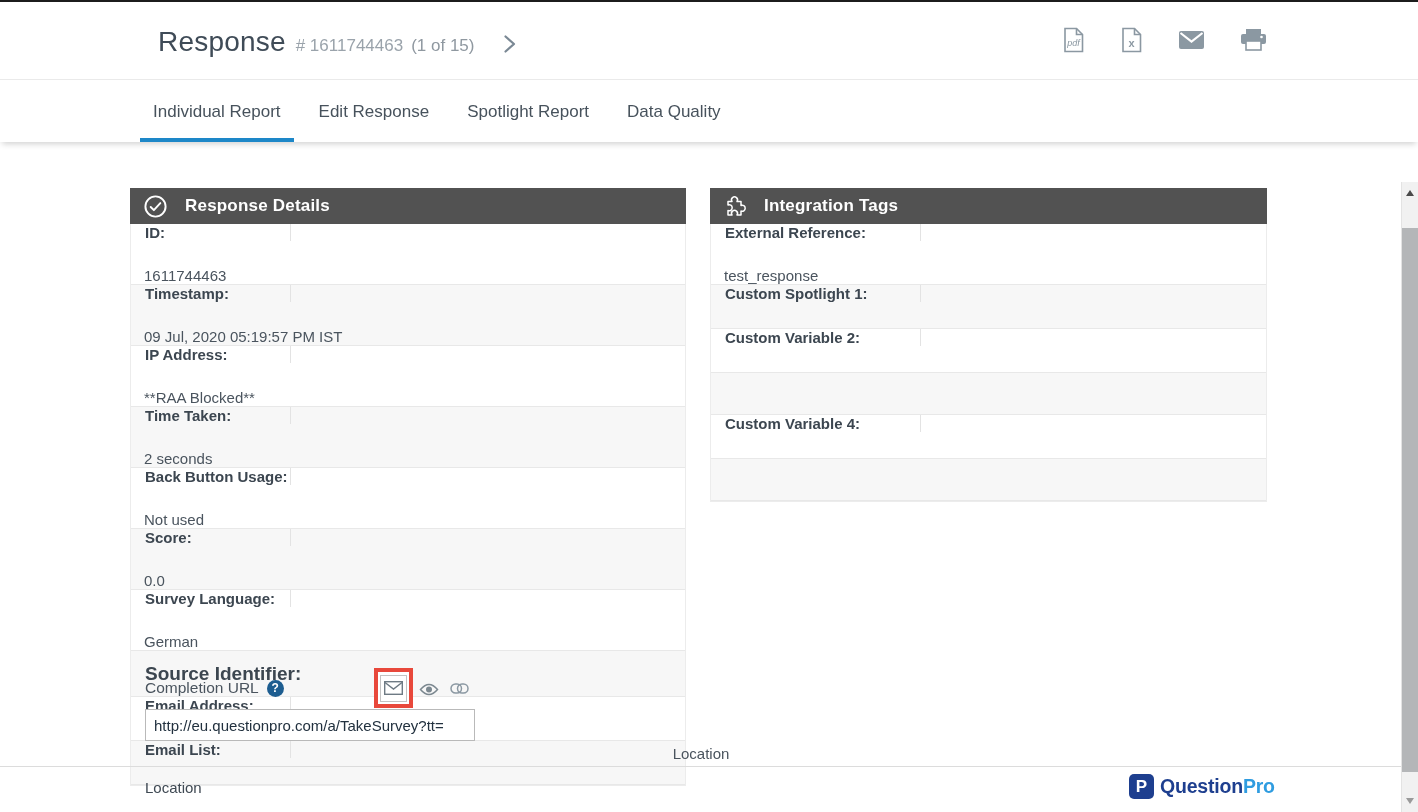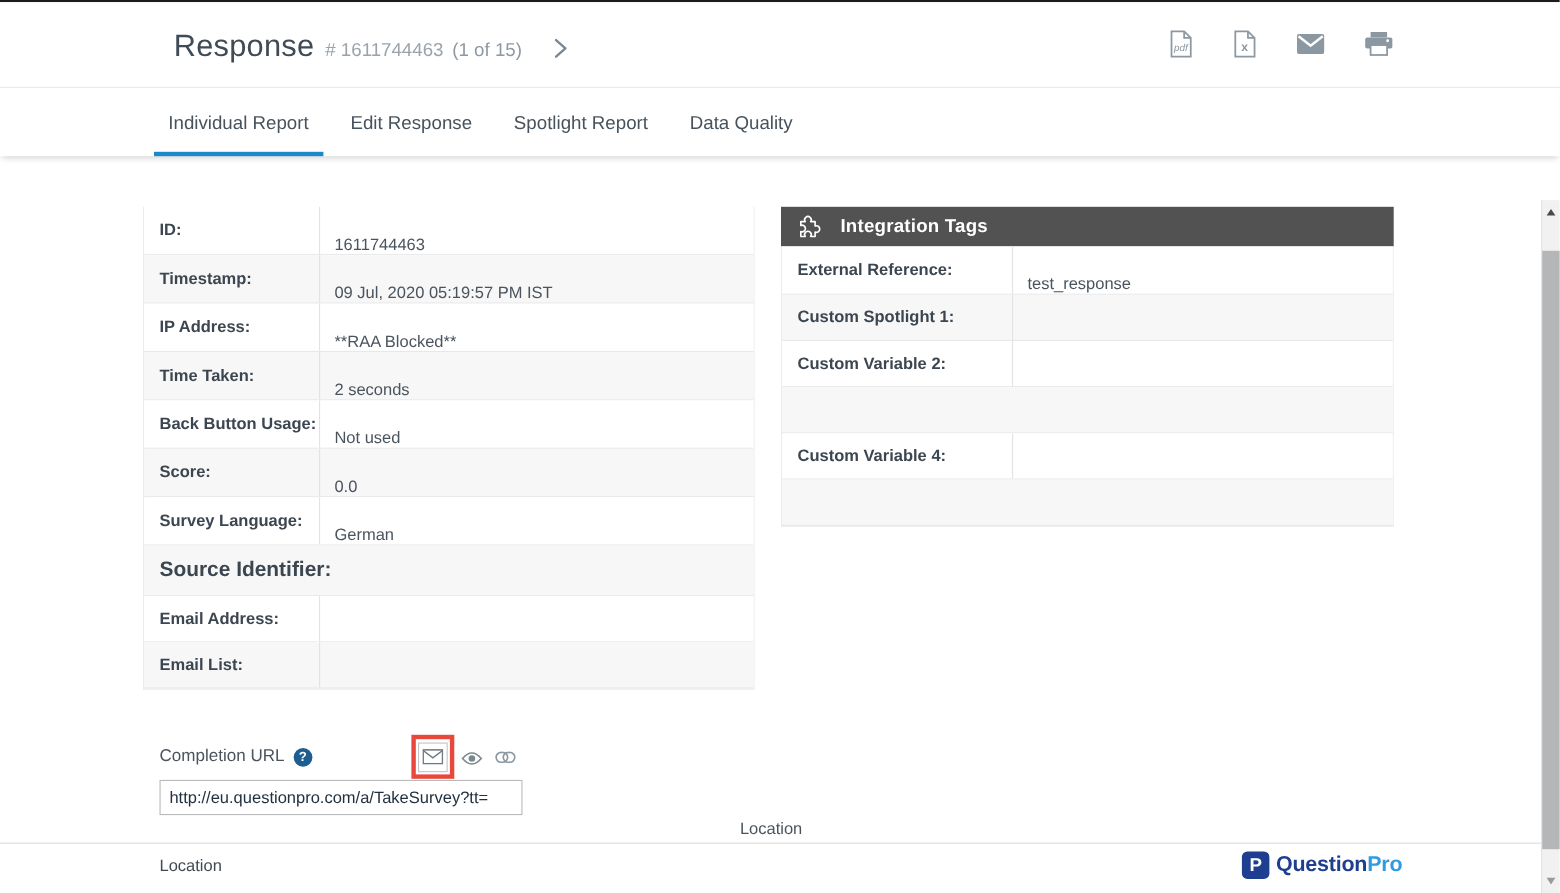"Response Details" div.table-head { html: none -> <div> <span> <svg> <circle></circle> <path></path> </svg> </span> <span>Response Details</span> </div> }
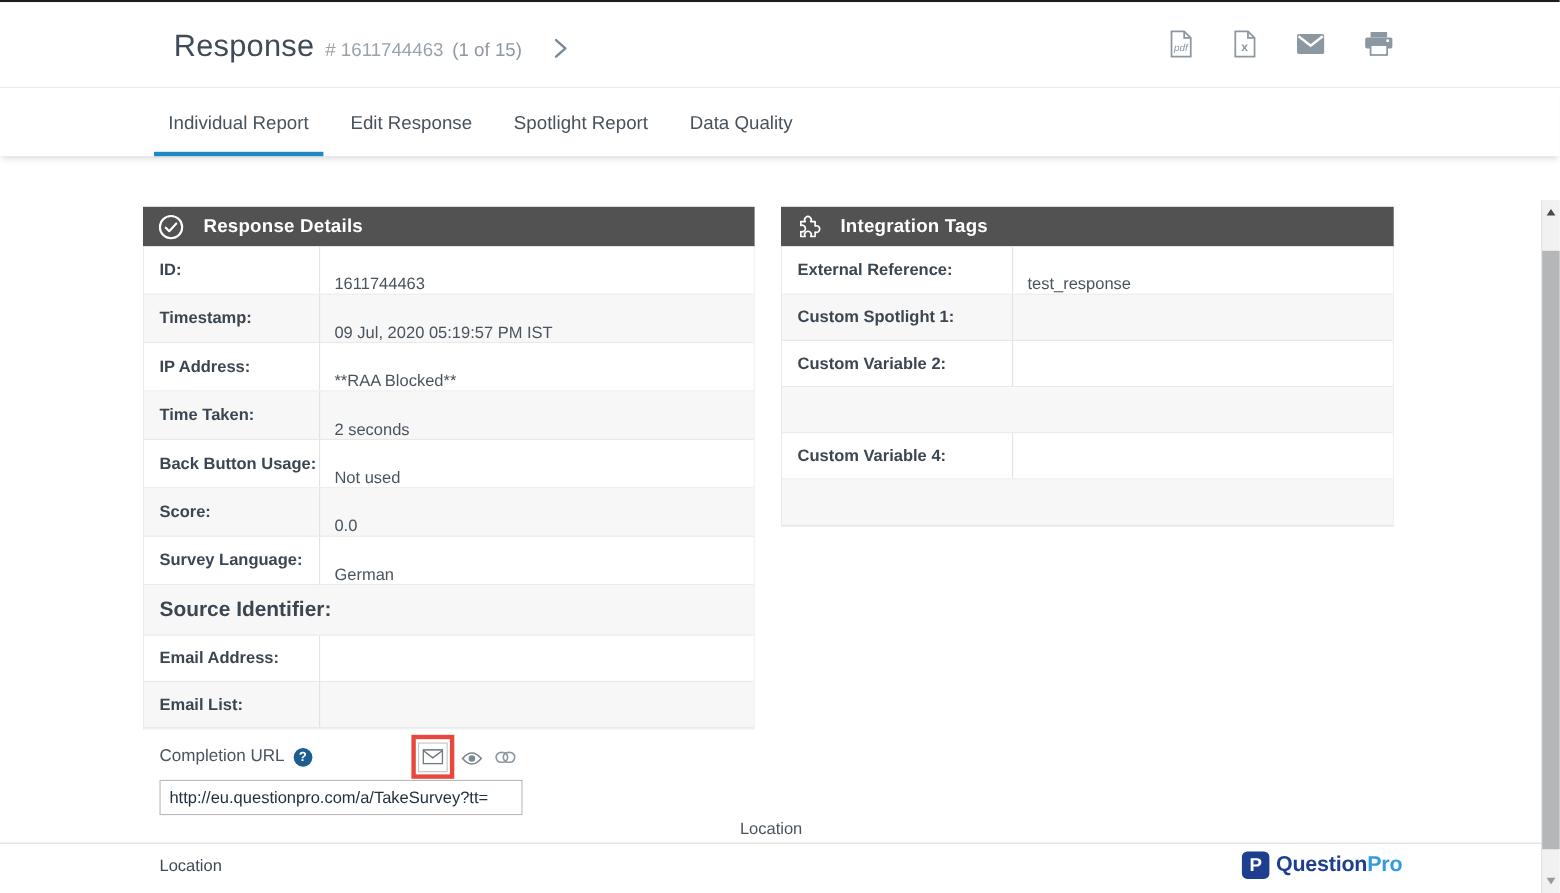"ID:" .row { flex-direction: none -> column }
